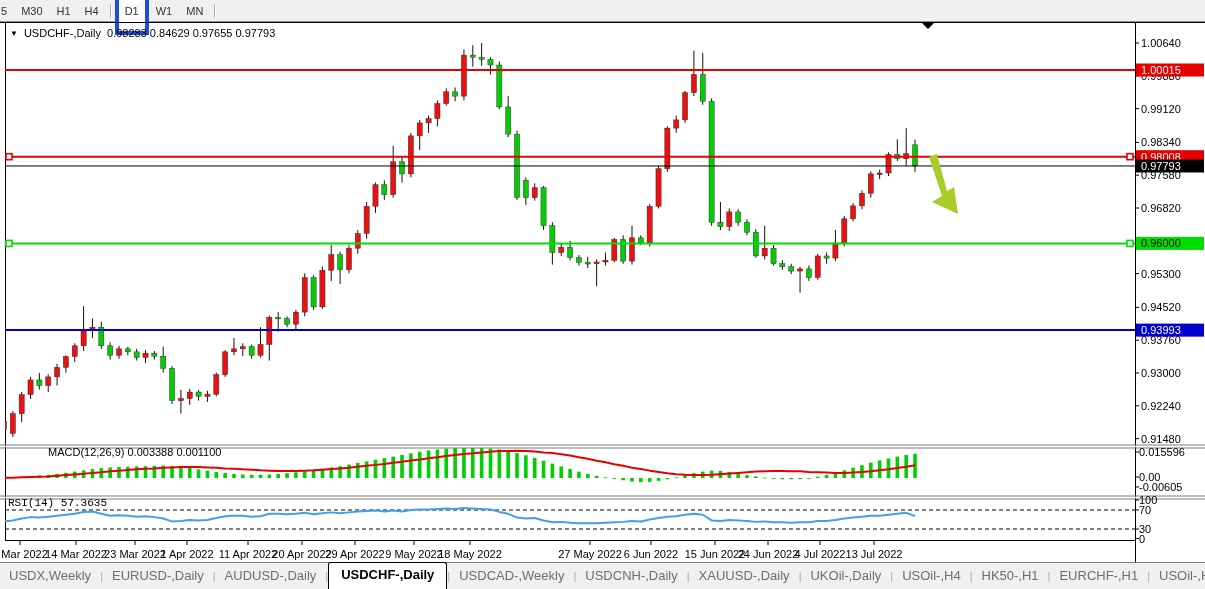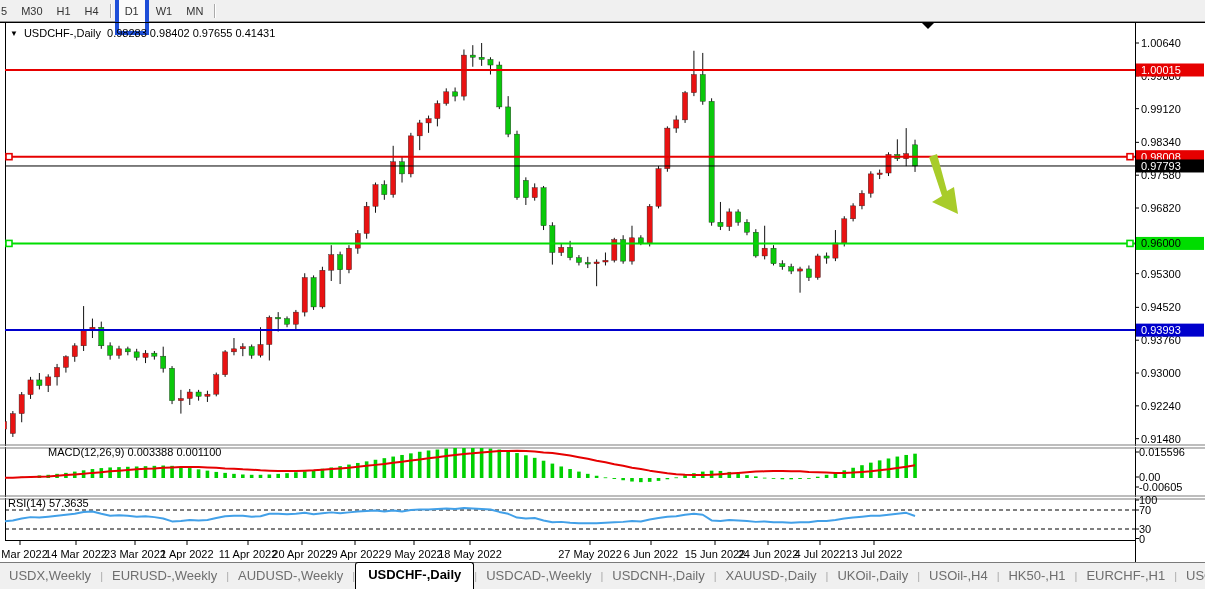"0.98283 0.98402 0.97655 0.41431" span { text: 0.98402 0.97655 0.41431 -> 0.84629 0.97655 0.97793 }
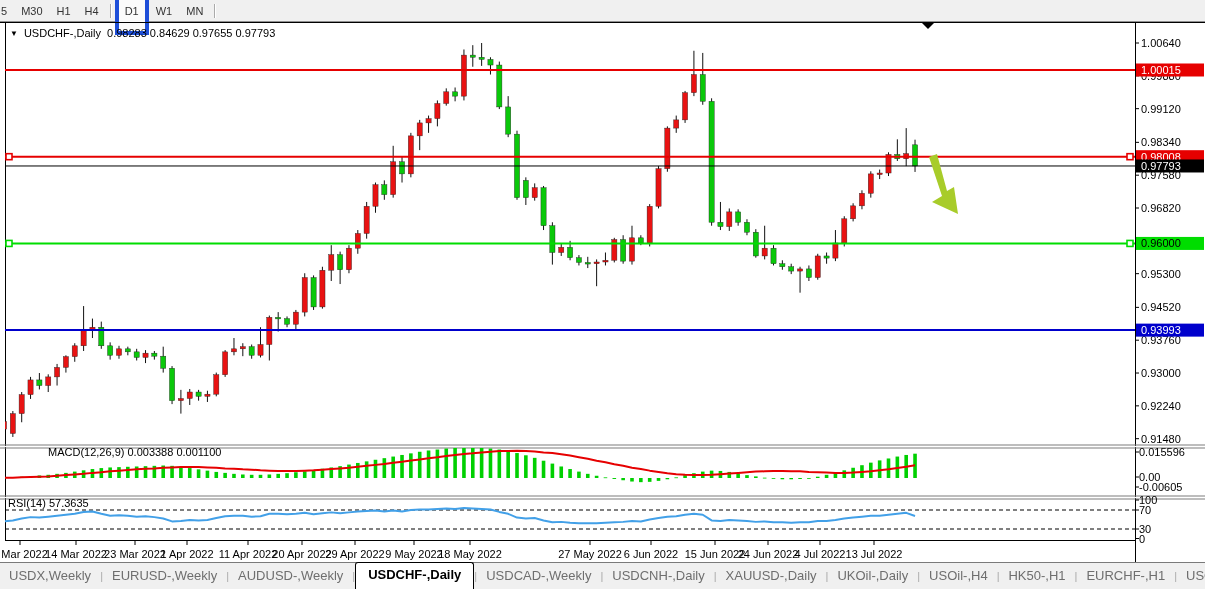"RSI(14) 57.3635" div.overlay { font-family: none -> Liberation Mono, monospace }
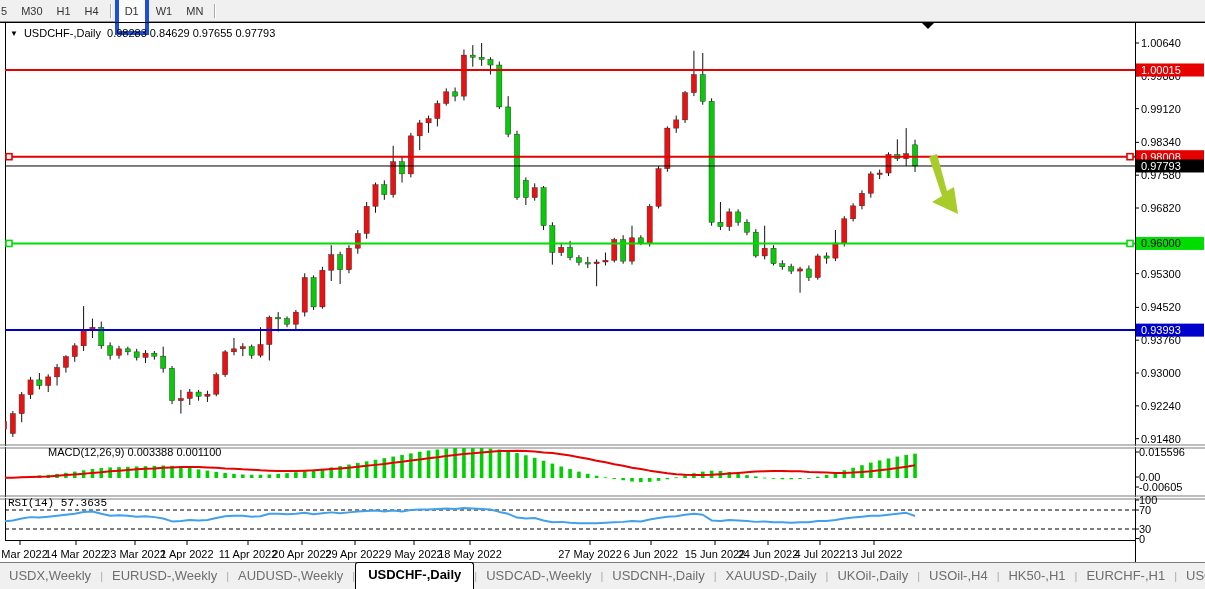"EURUSD-,Weekly" div.tab { text: EURUSD-,Weekly -> EURUSD-,Daily }
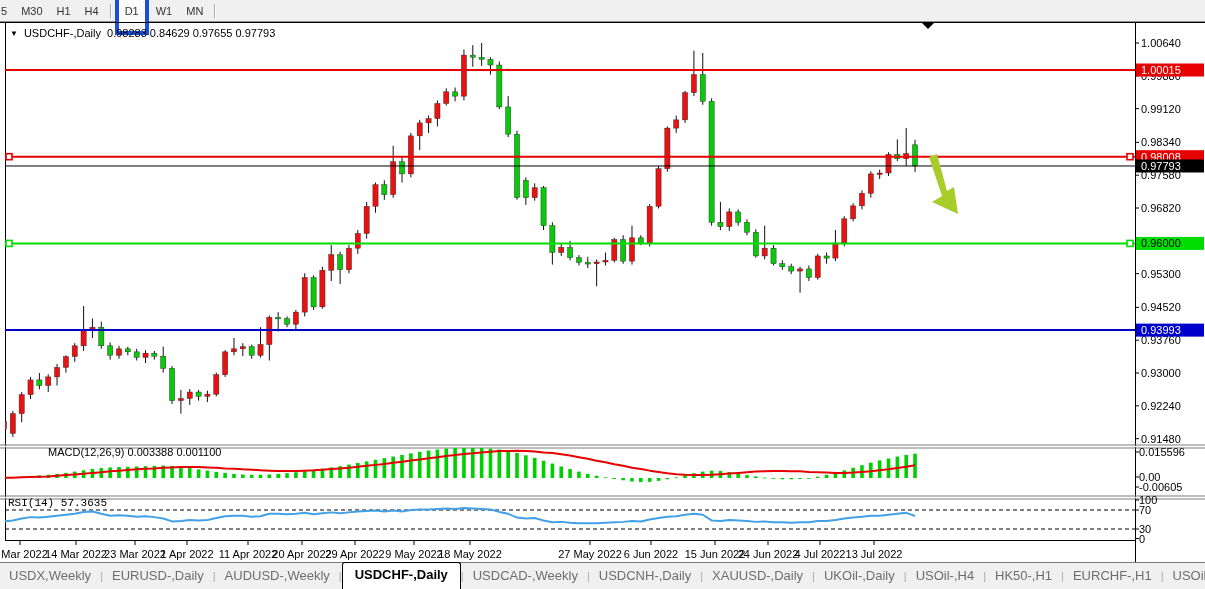"AUDUSD-,Weekly" div.tab { text: AUDUSD-,Weekly -> AUDUSD-,Daily }
